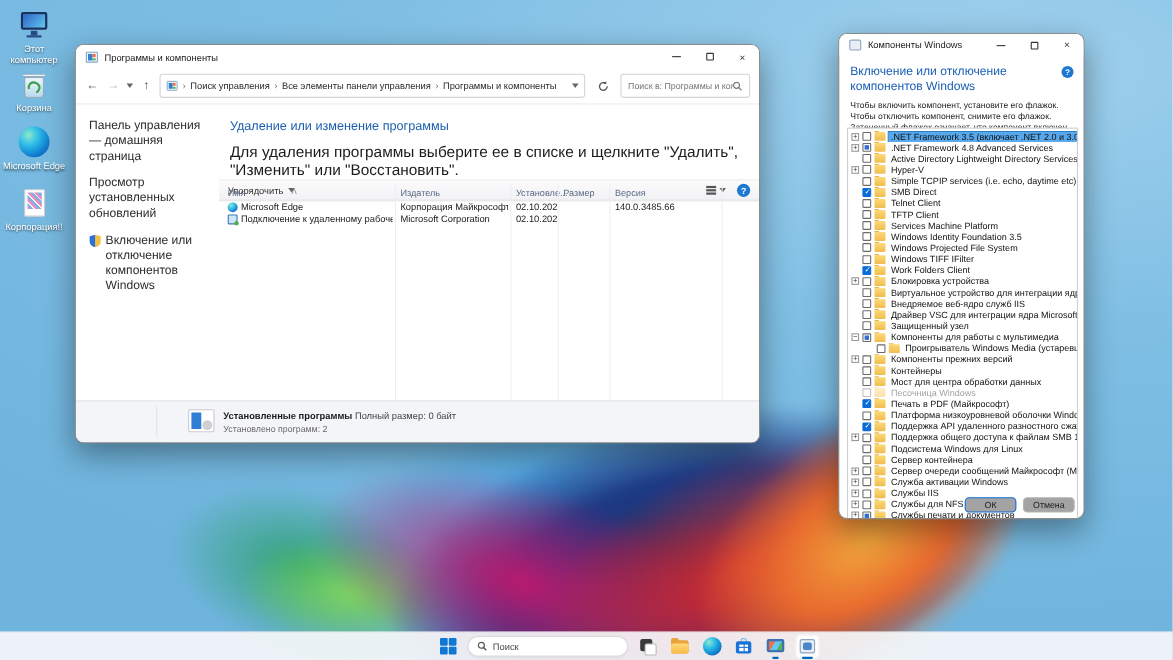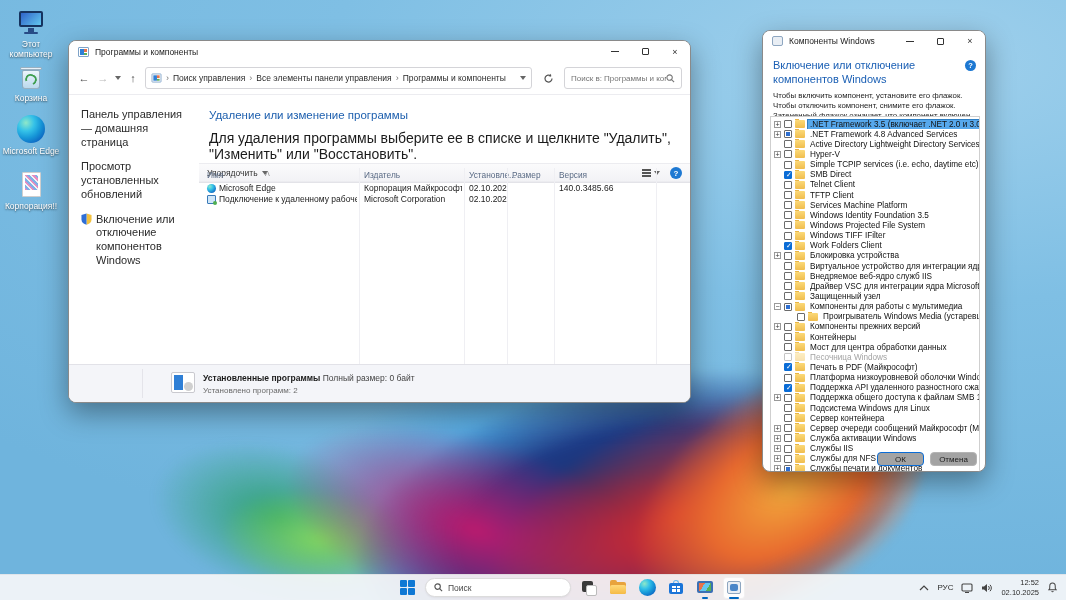"РУС" div.tb-tray { html: <div> <svg> <polyline></polyline> </svg> <span>РУС</span> <svg> <rect></rect> <line></line> </svg> <svg> <polygon></polygon> <path></path> <path></path> </svg> <div> <div>12:52</div> <div>02.10.2025</div> </div> <svg> <path></path> <path></path> </svg> </div> -> none }
